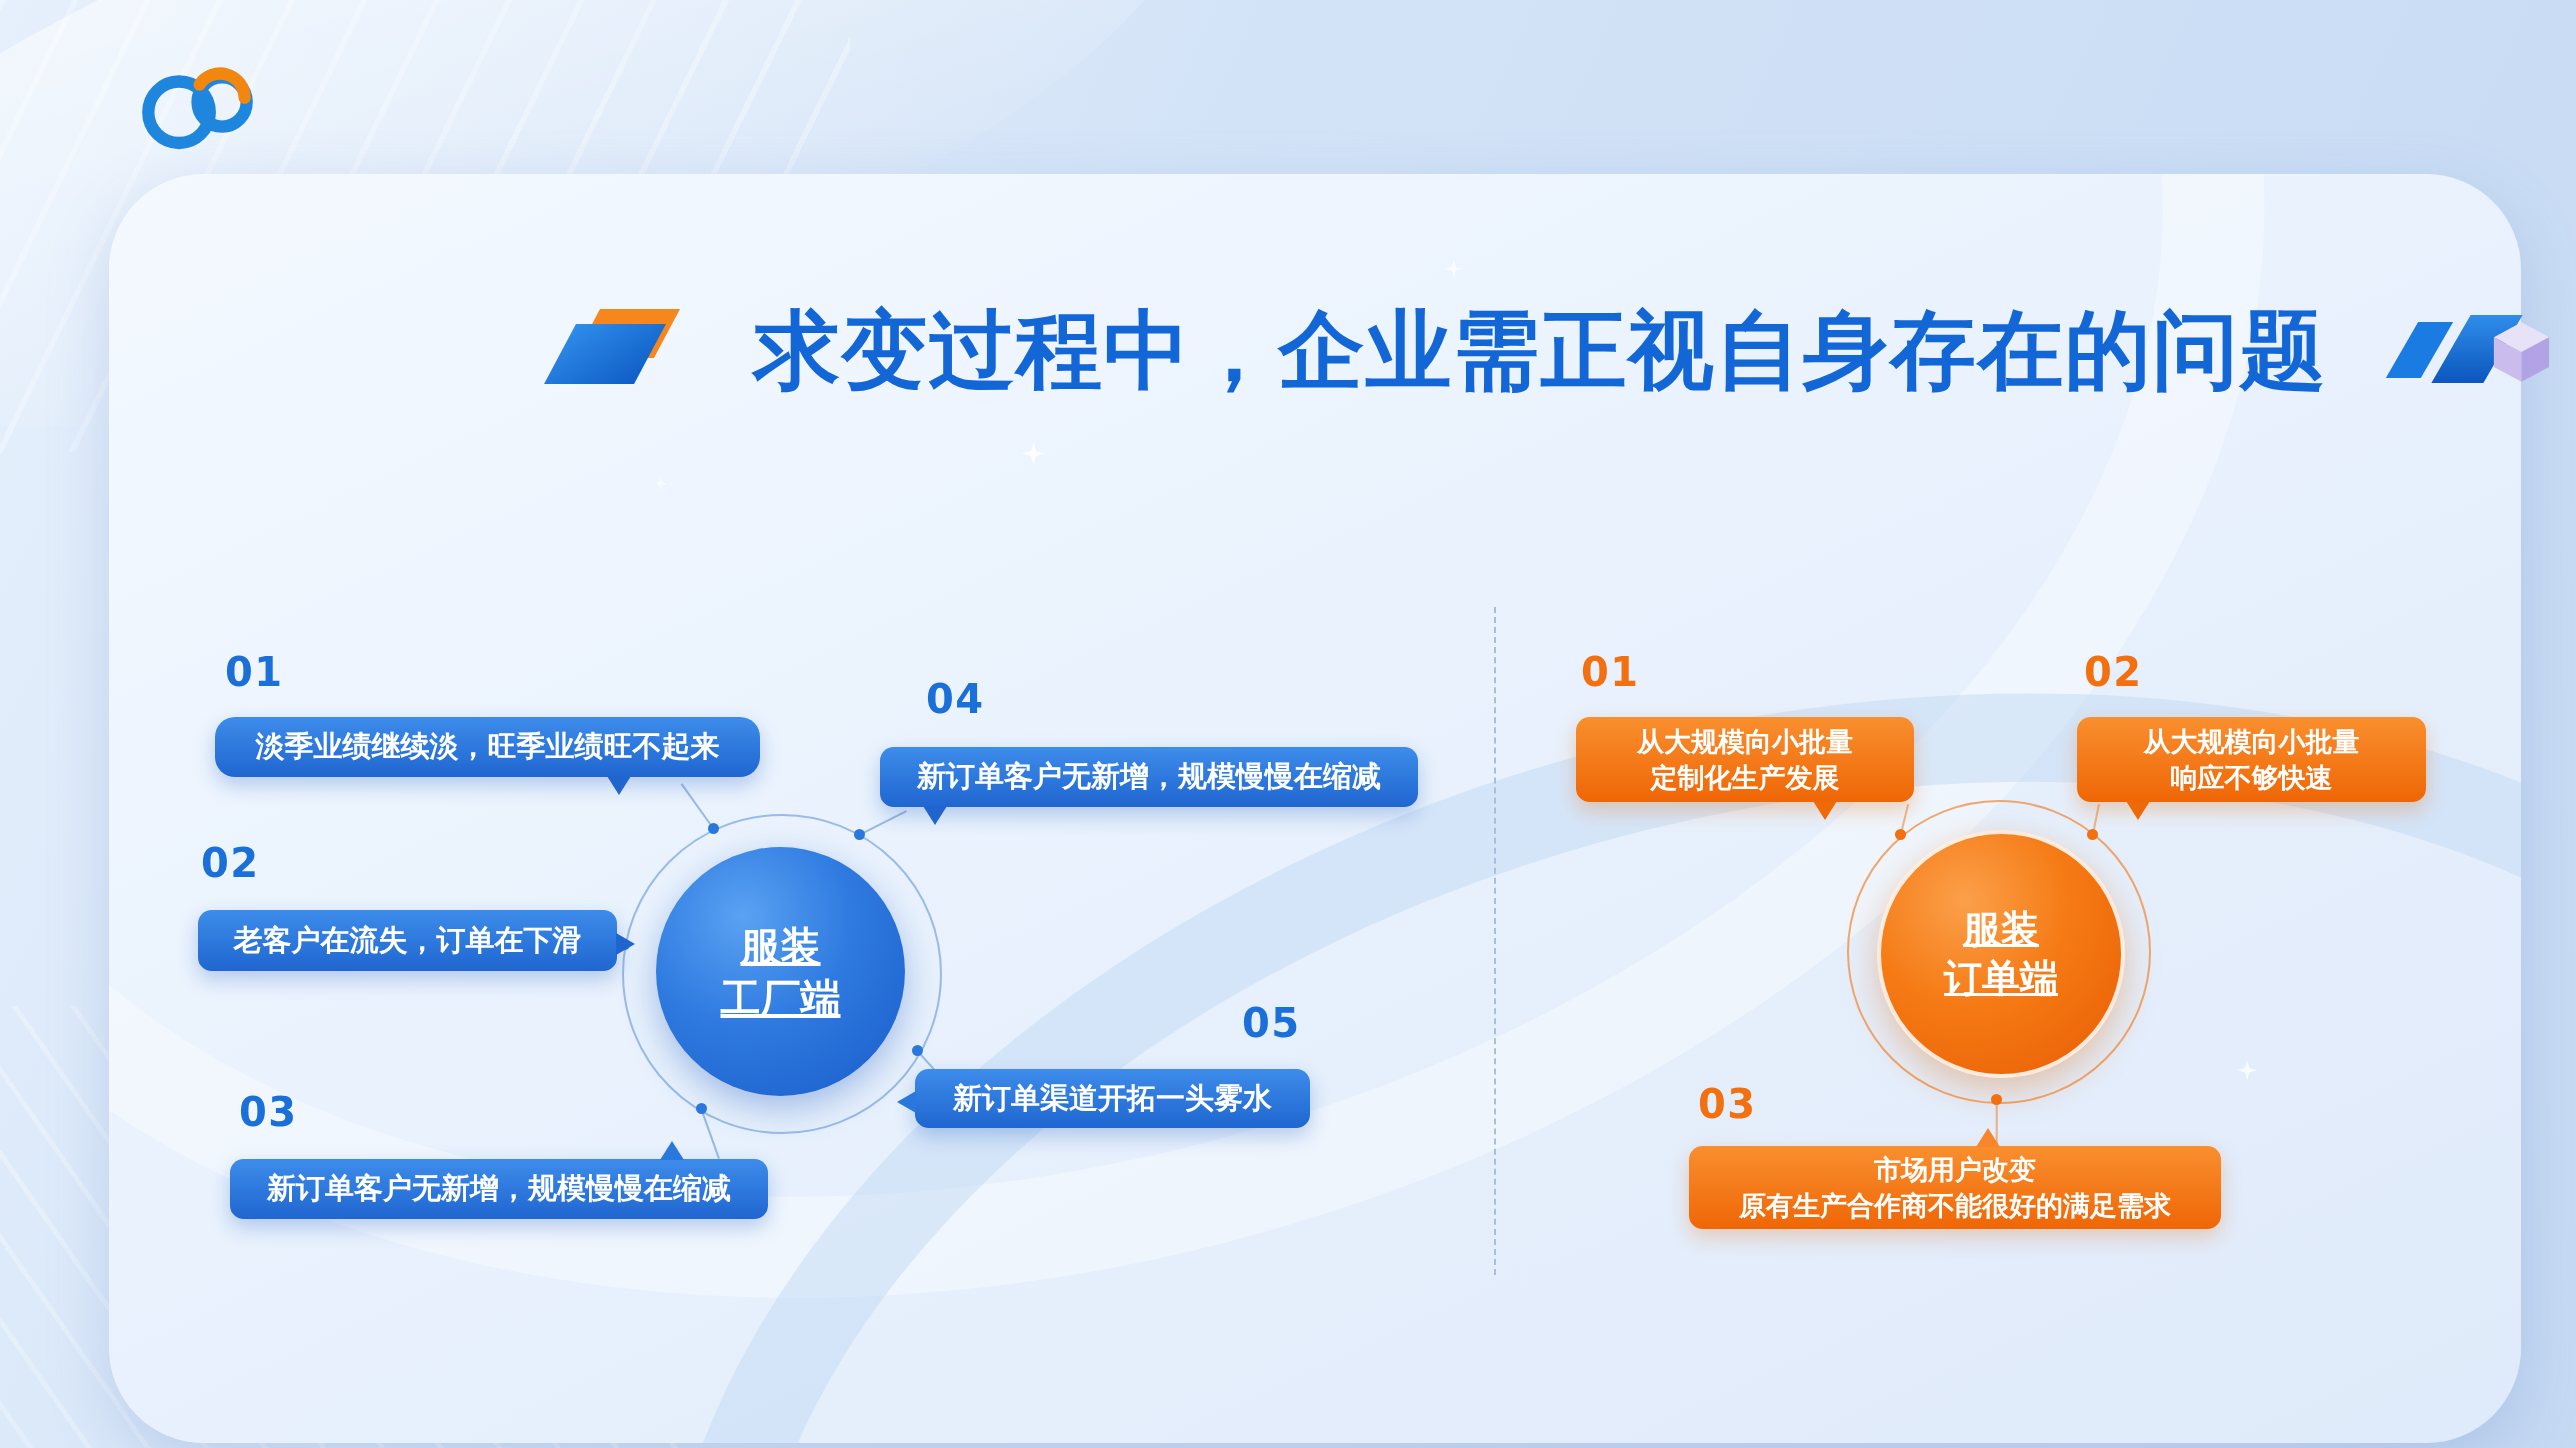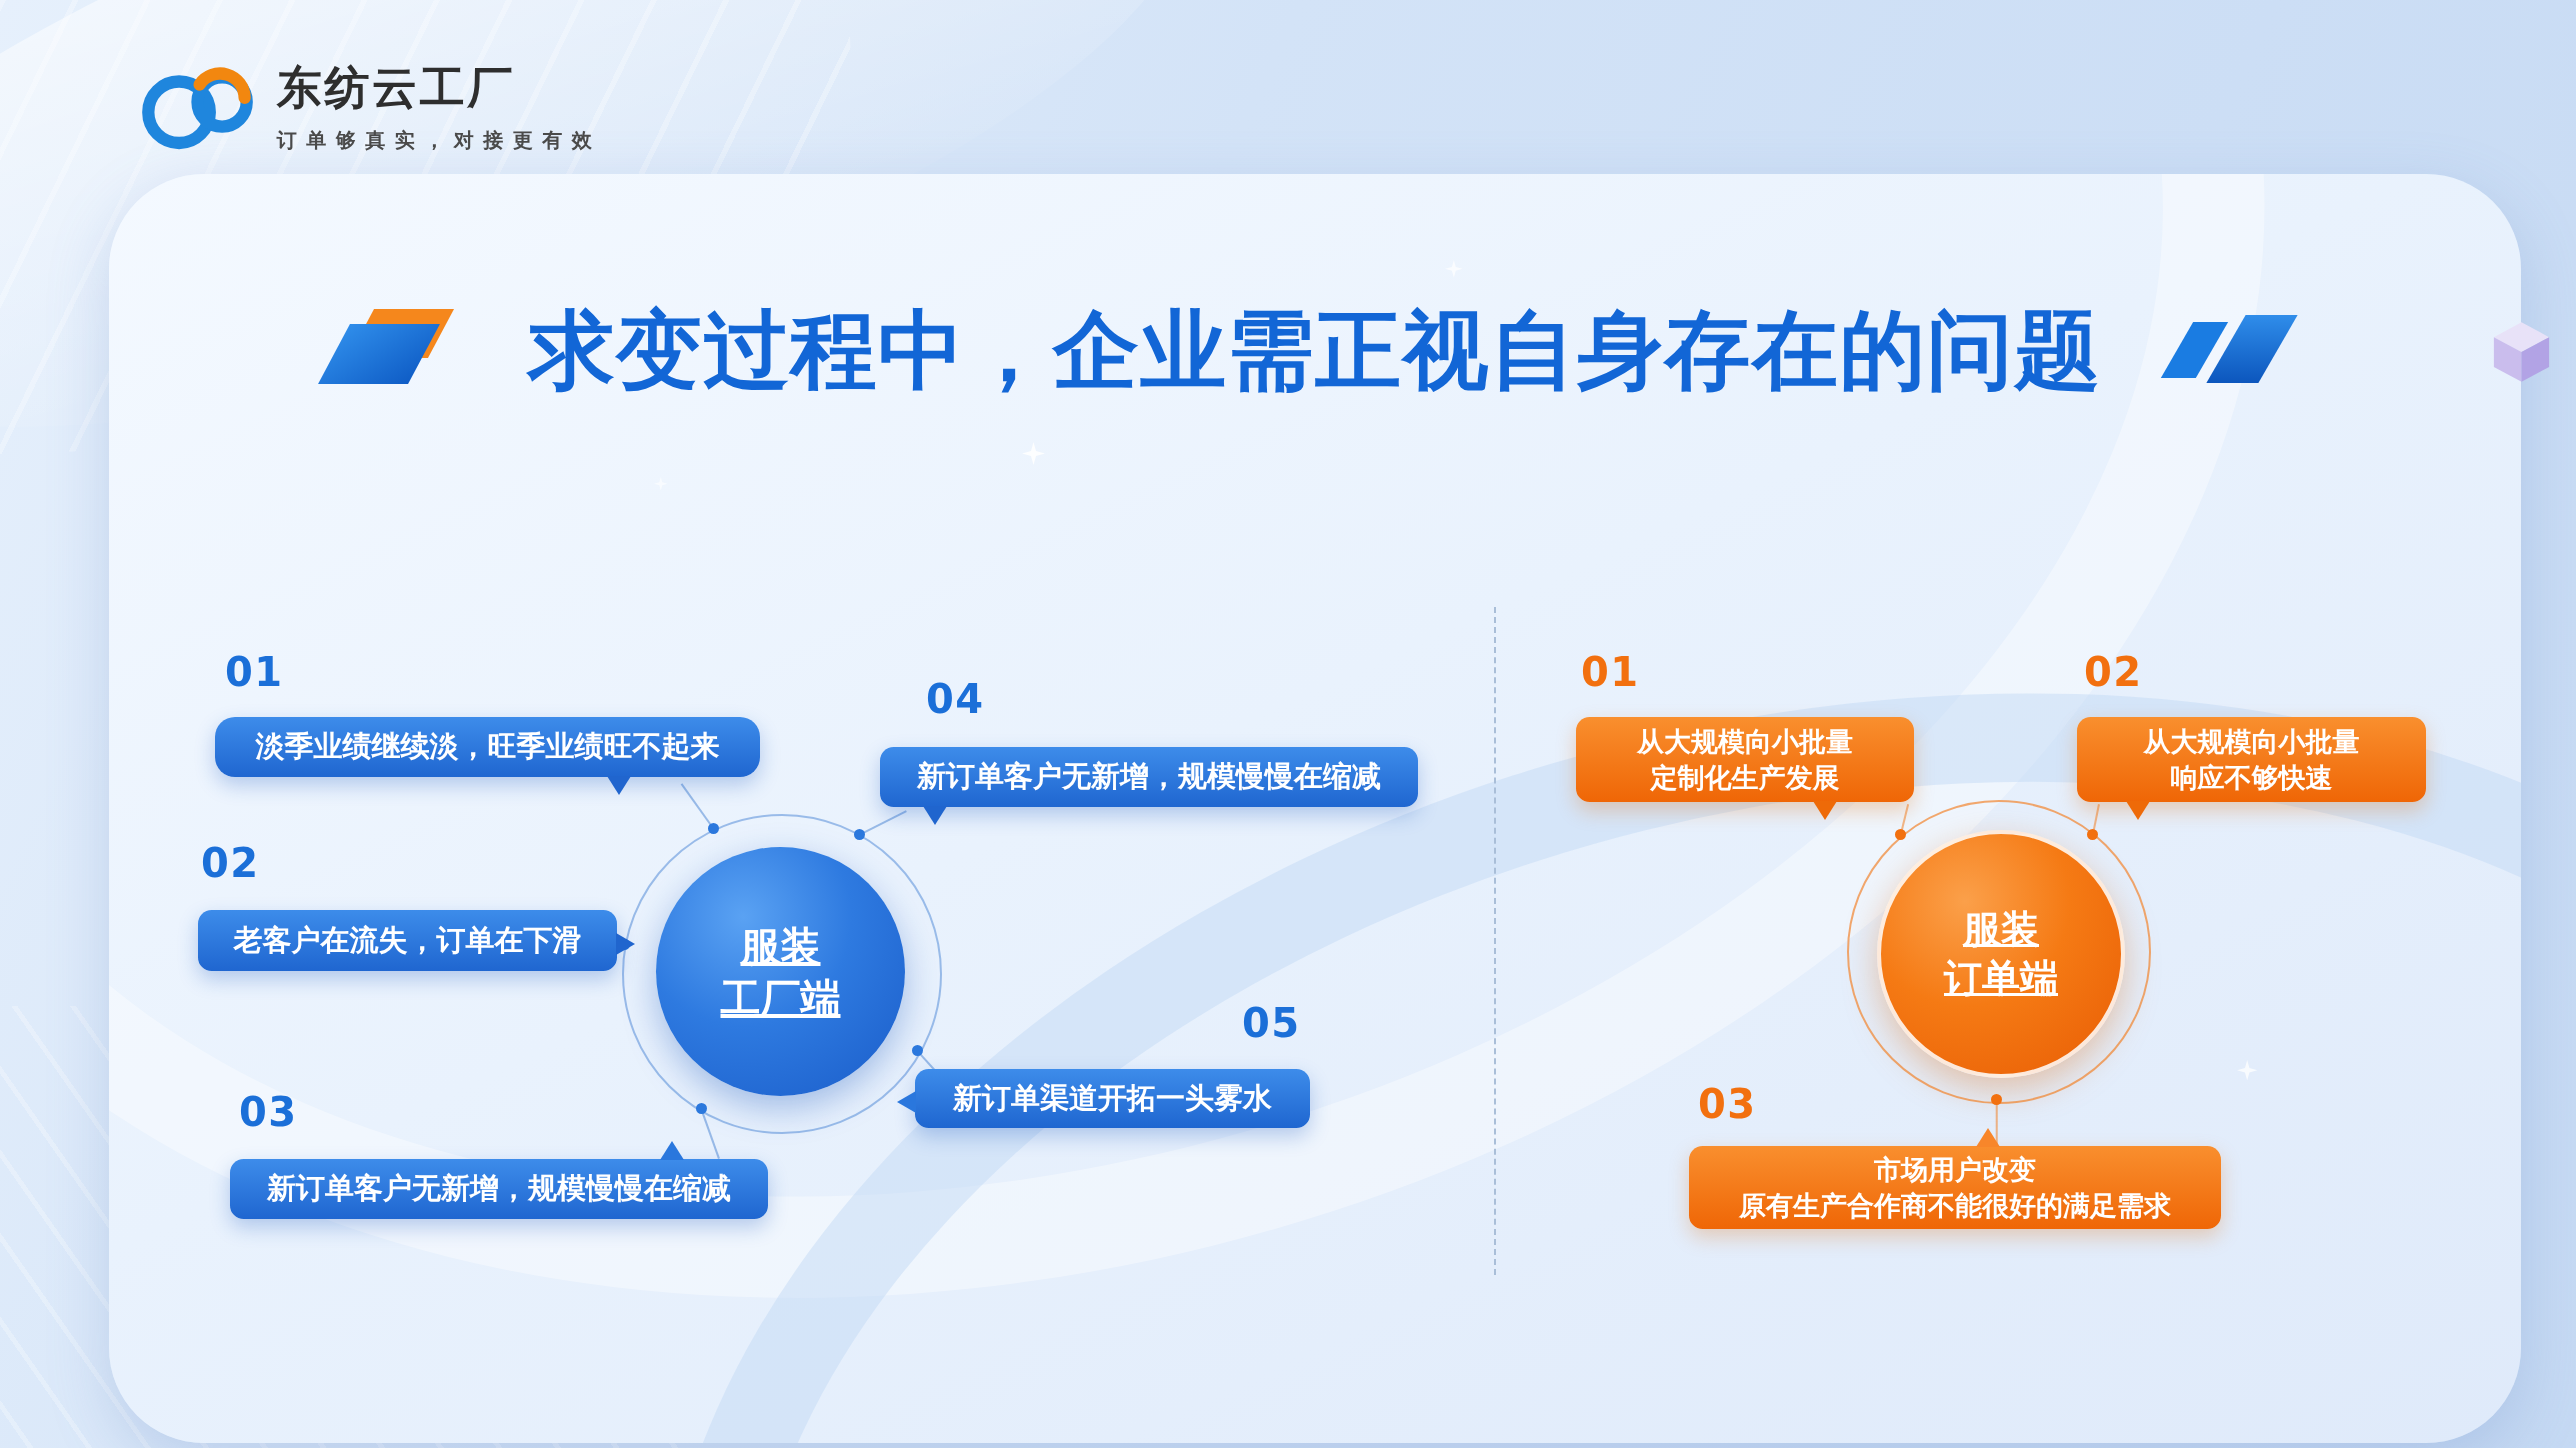"东纺云工厂" div { html: <div> <div>东纺云工厂</div> <div>订单够真实，对接更有效</div> </div> -> none }
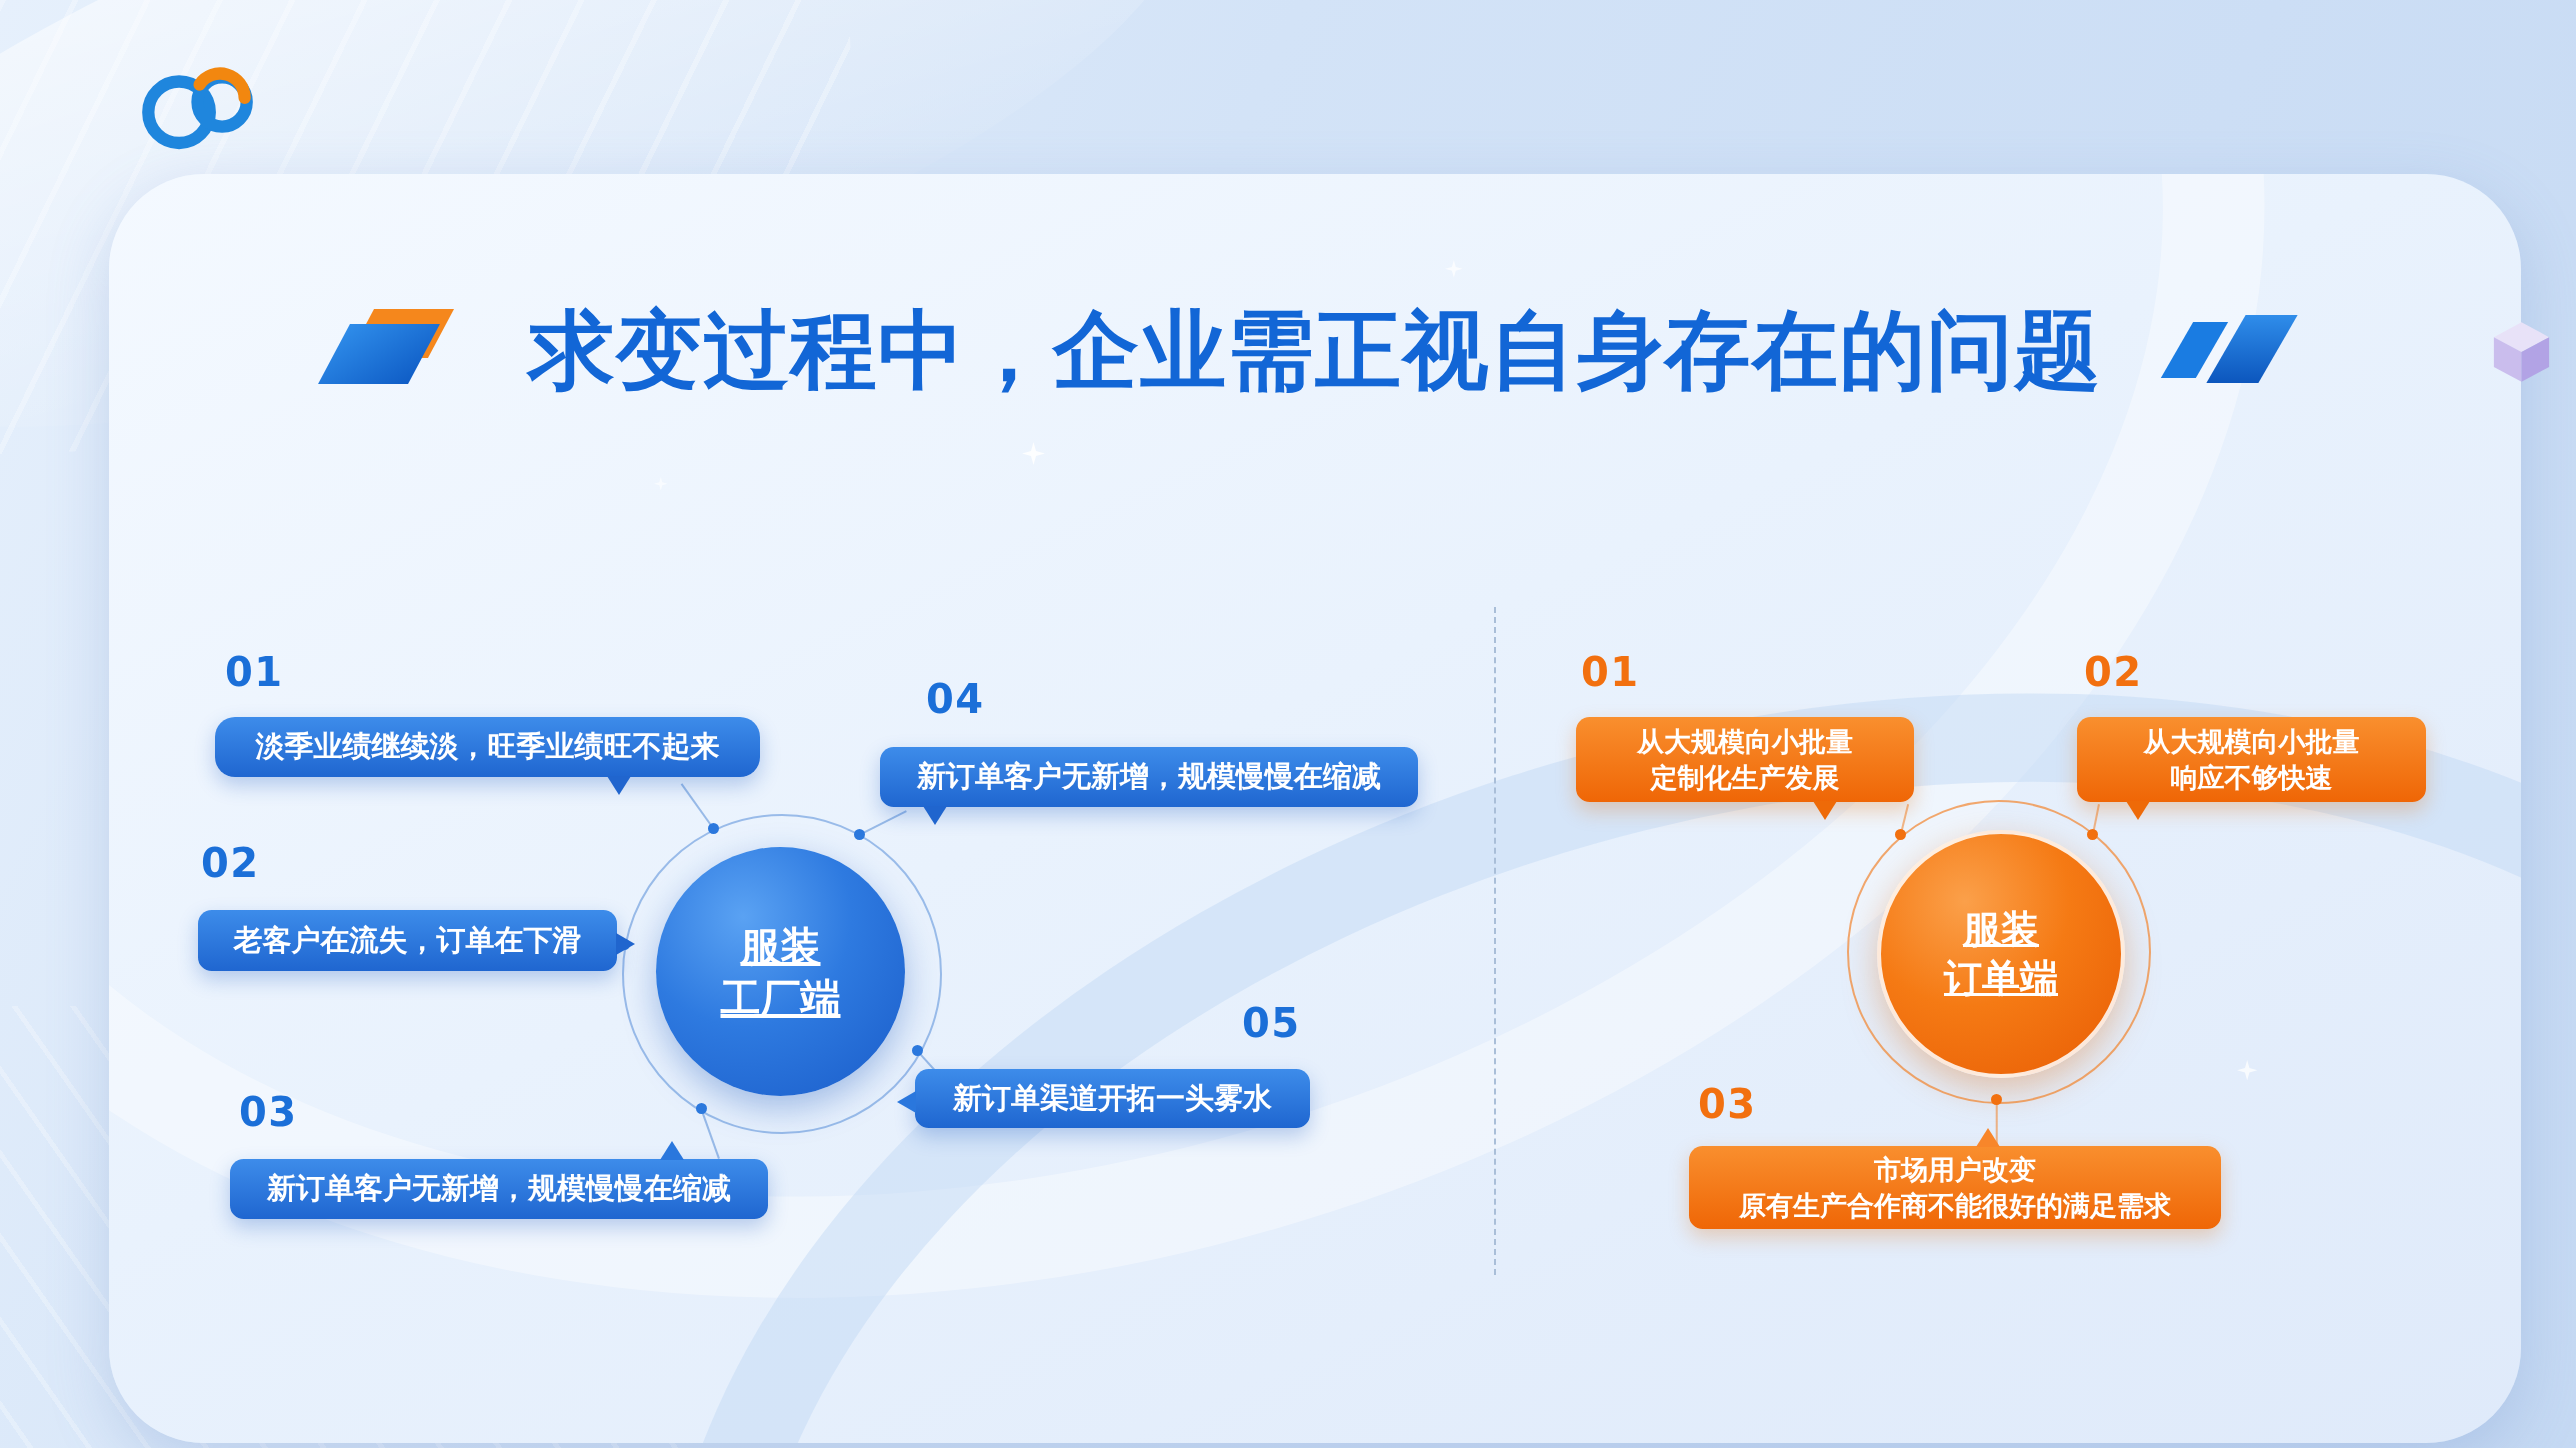"求变过程中，企业需正视自身存在的问题" .title-row { justify-content: center -> flex-end }
